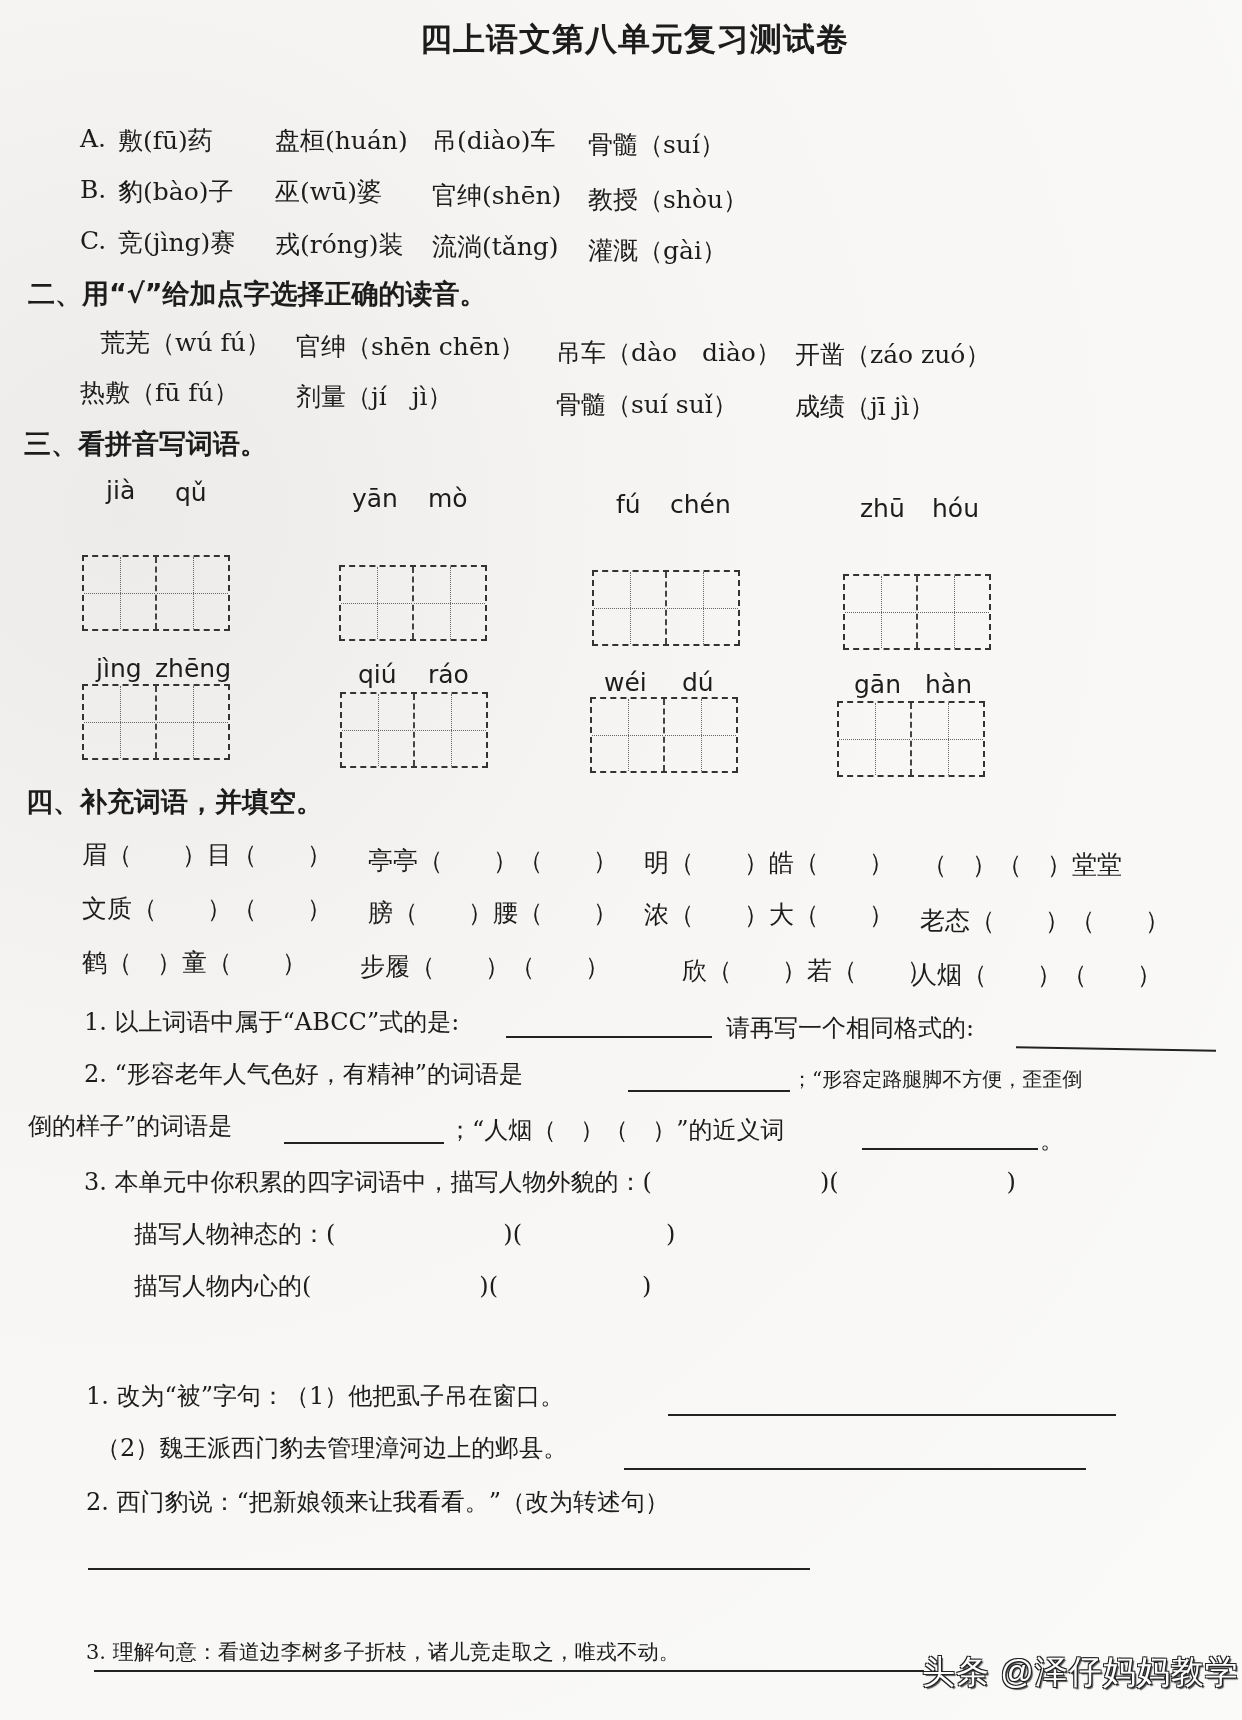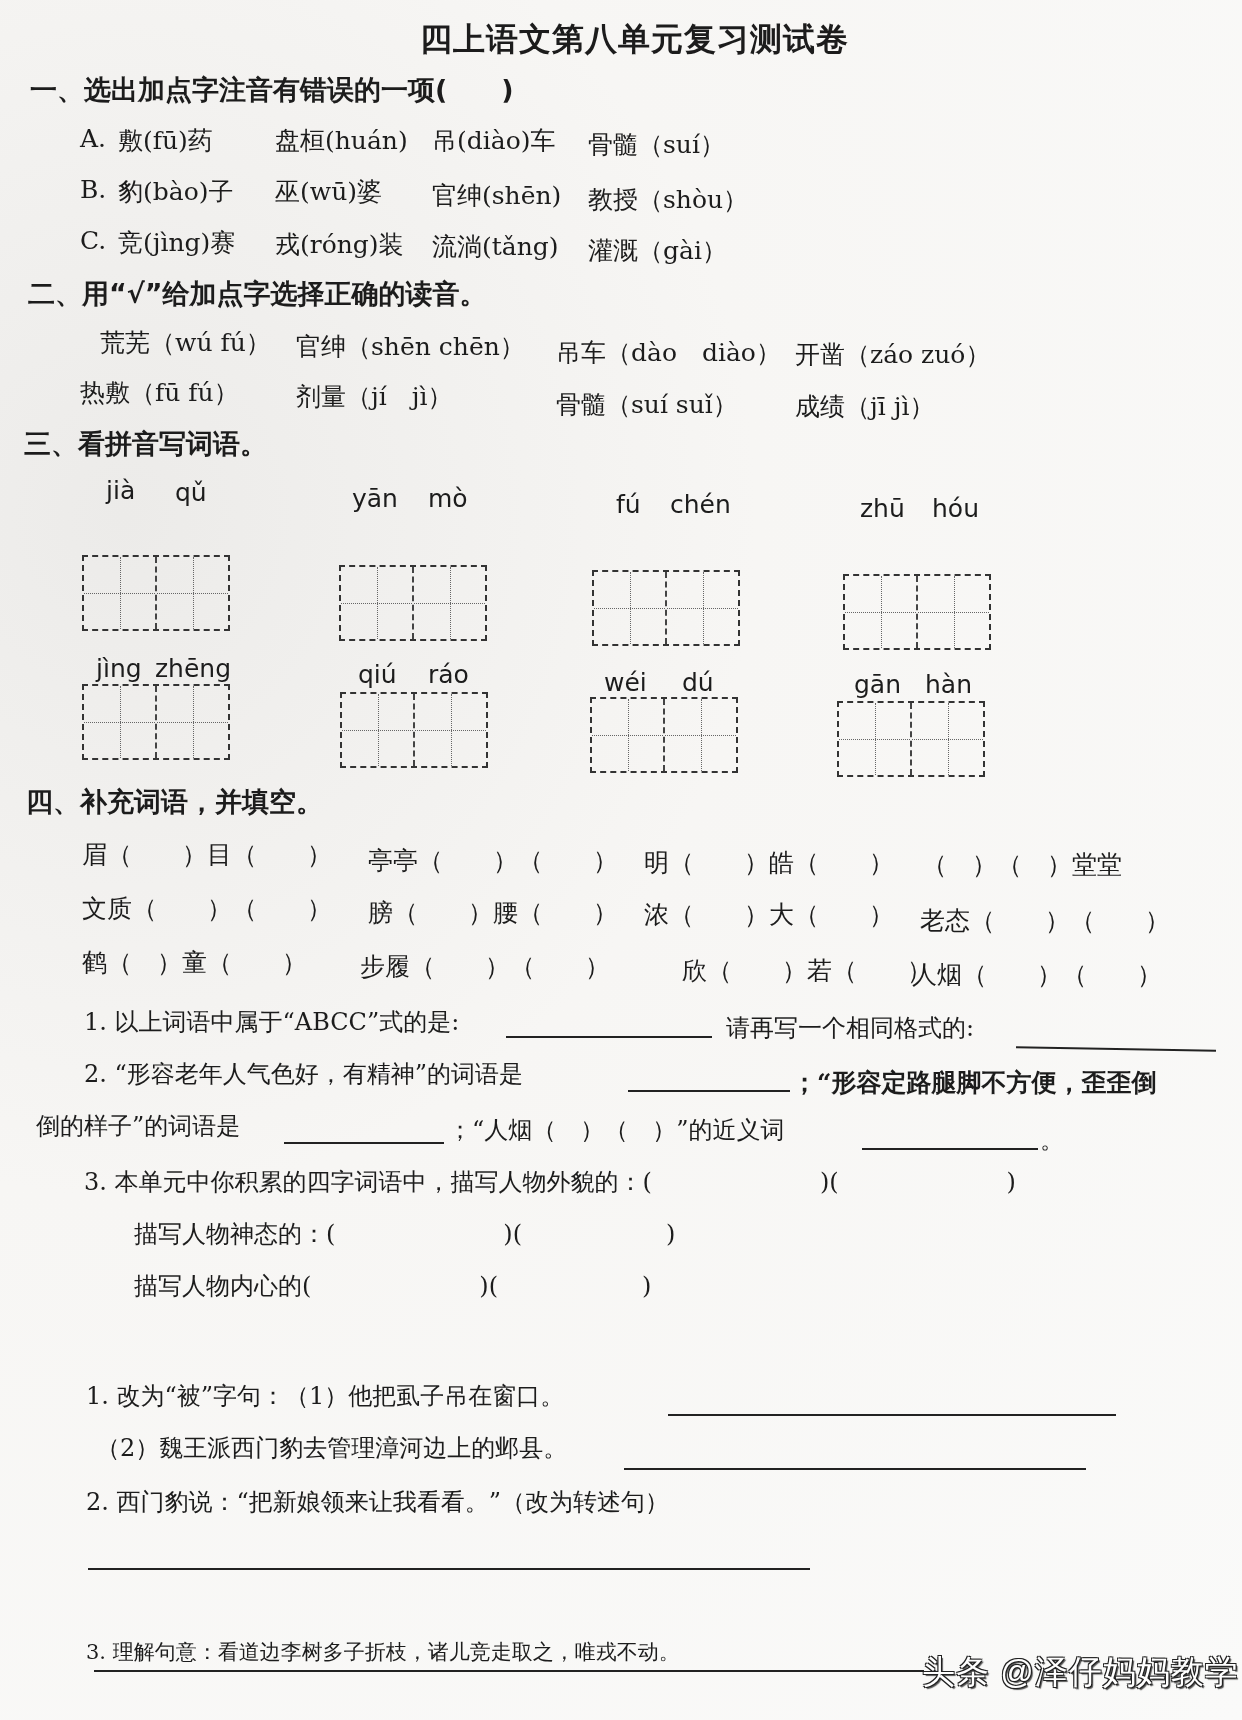"一、选出加点字注音有错误的一项( )" div.abs { html: <div>一、选出加点字注音有错误的一项( )</div> -> none }
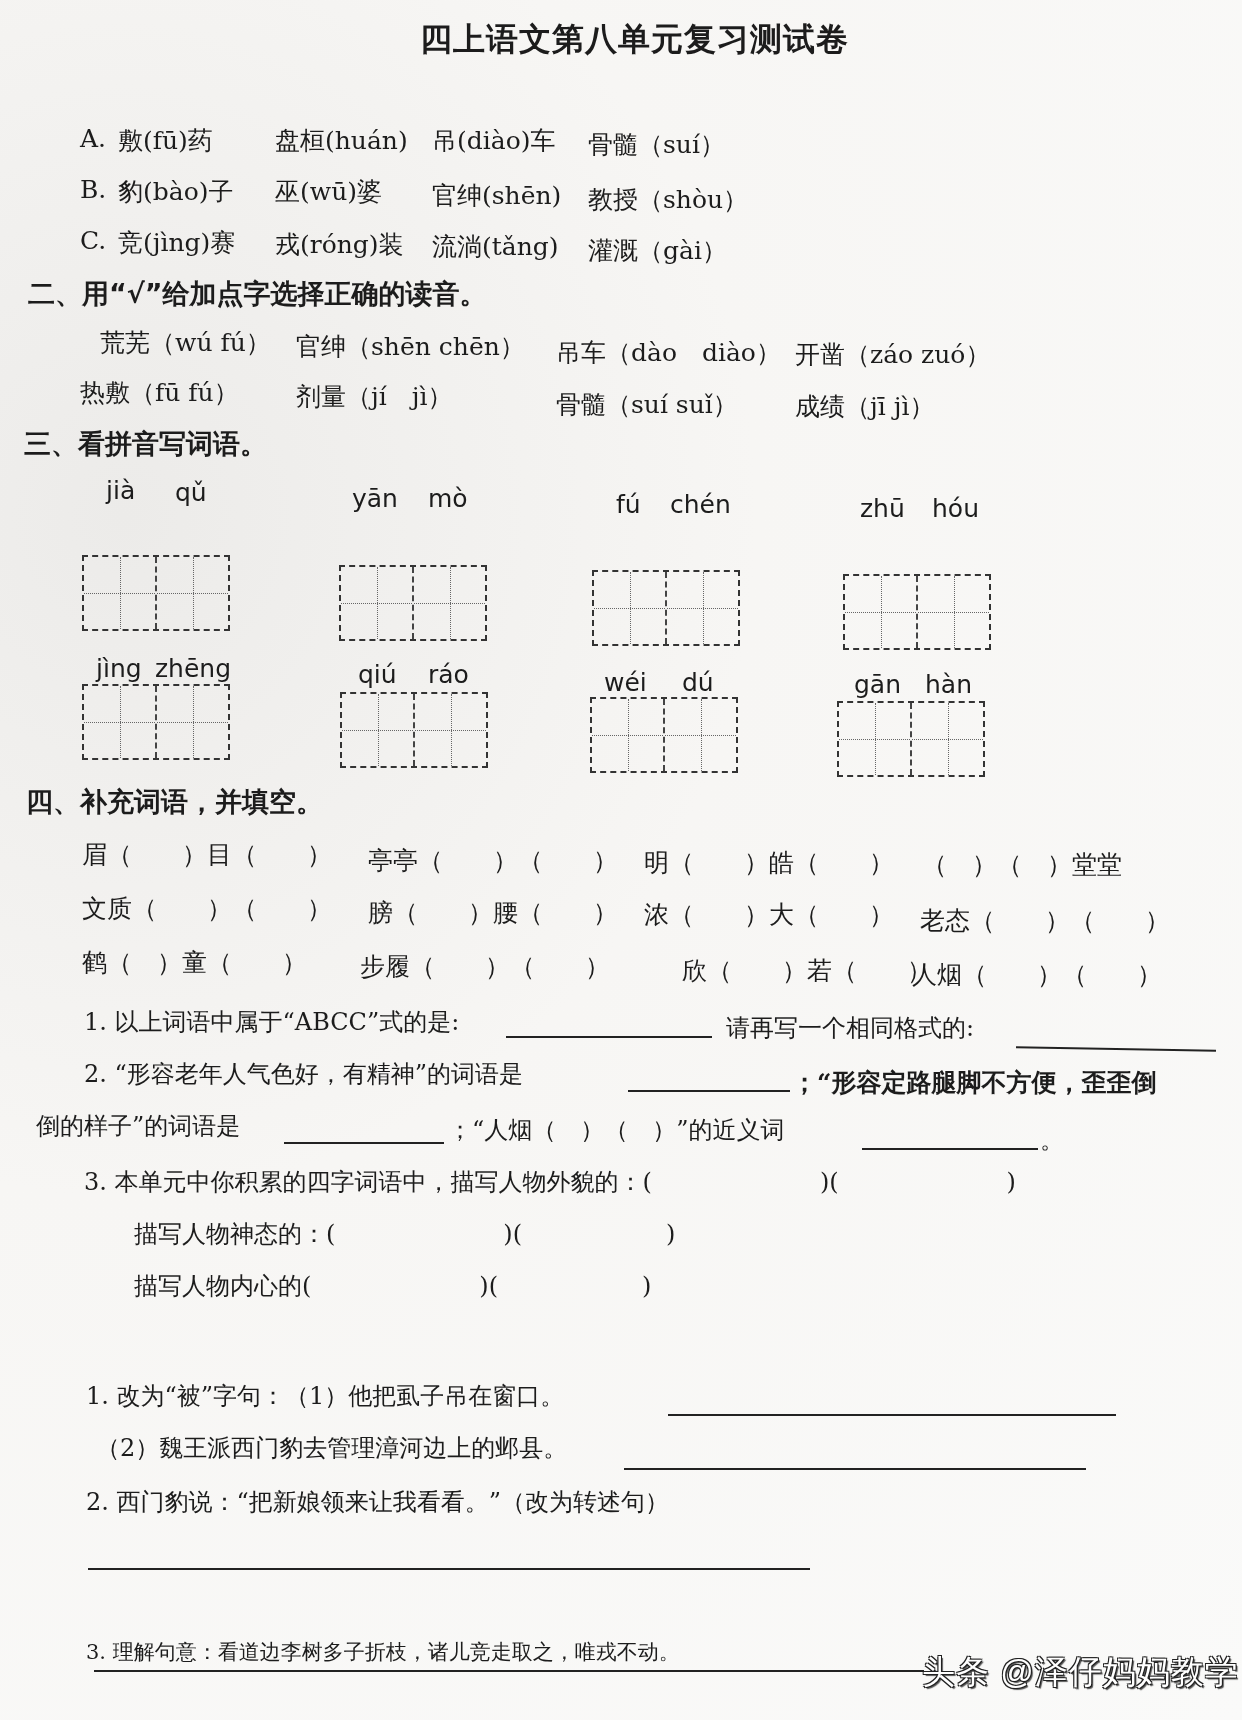"；“形容定路腿脚不方便，歪歪倒" div.abs { font-size: 25px -> 20px; font-weight: bold -> none }
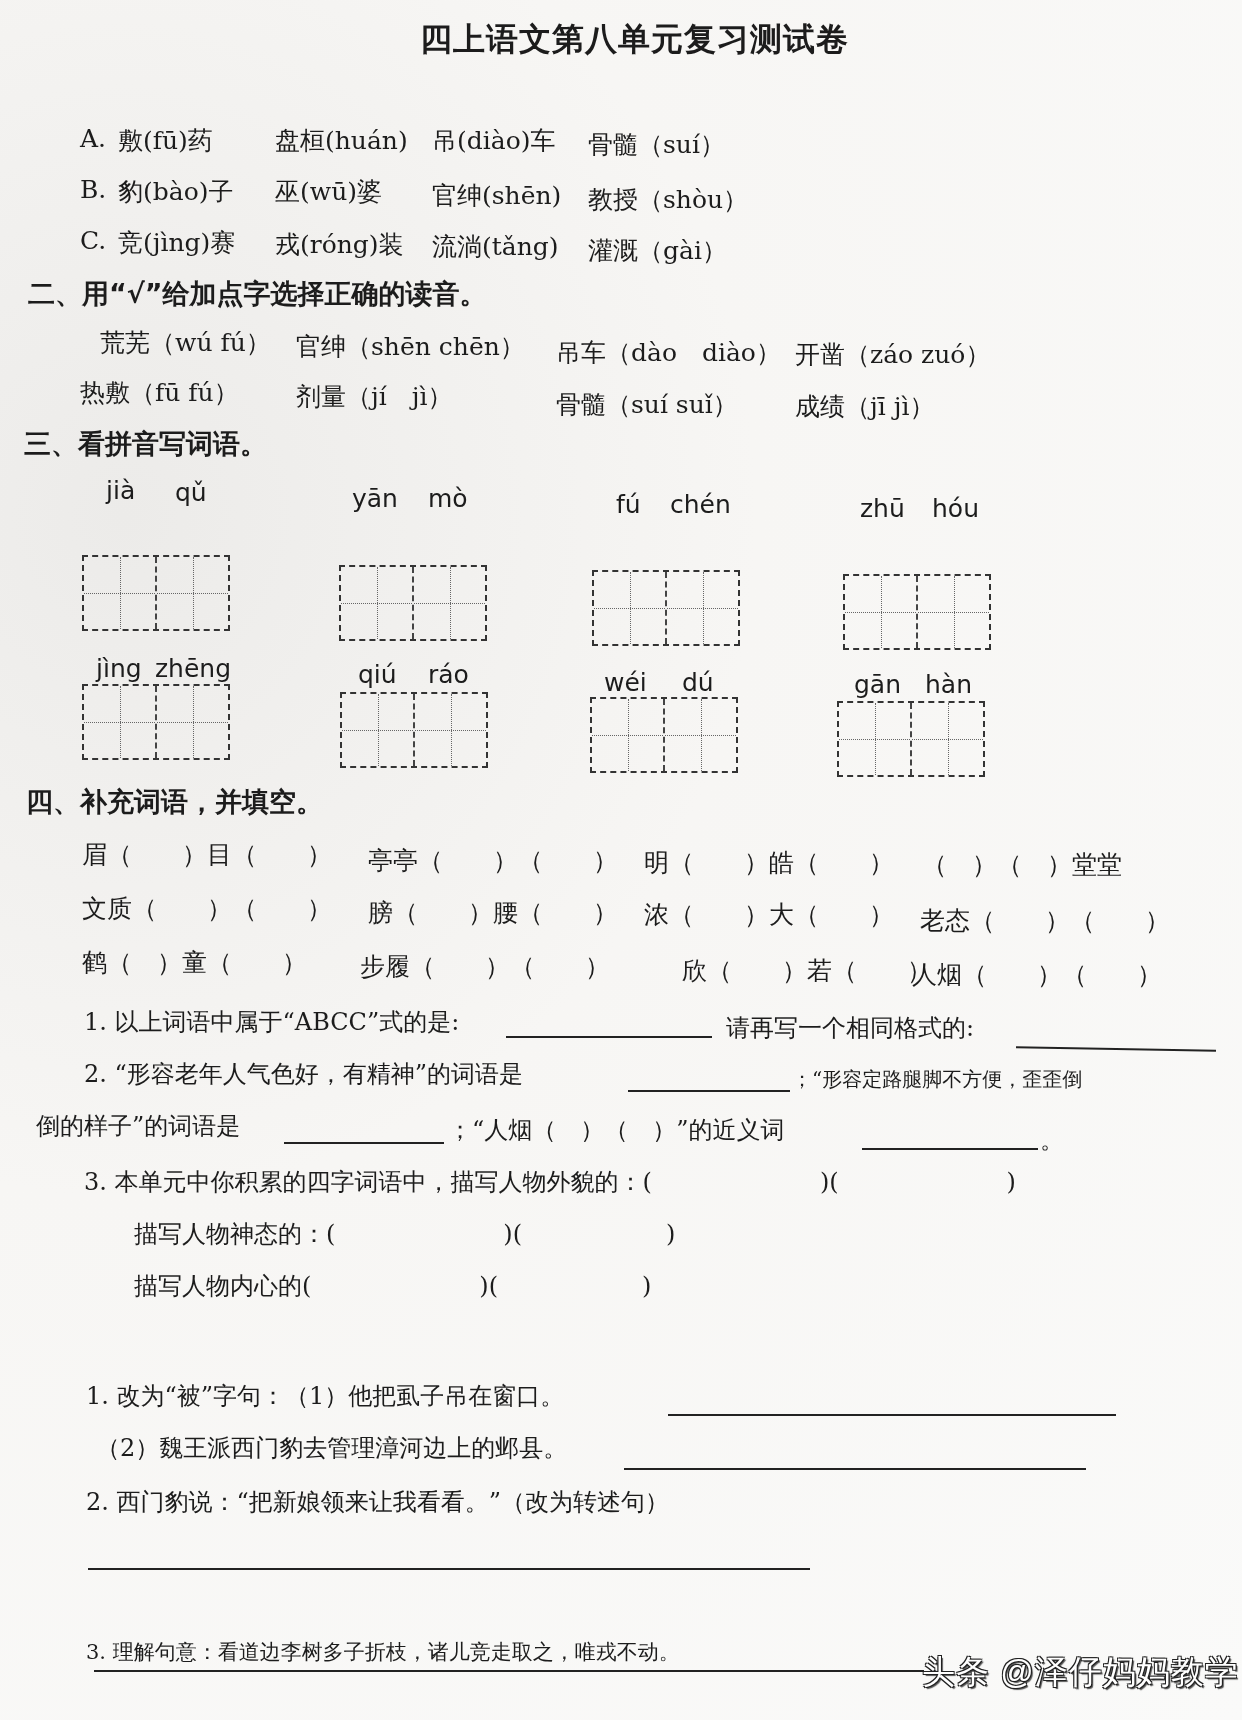"倒的样子”的词语是" div.abs { margin-left: 8px -> none }
